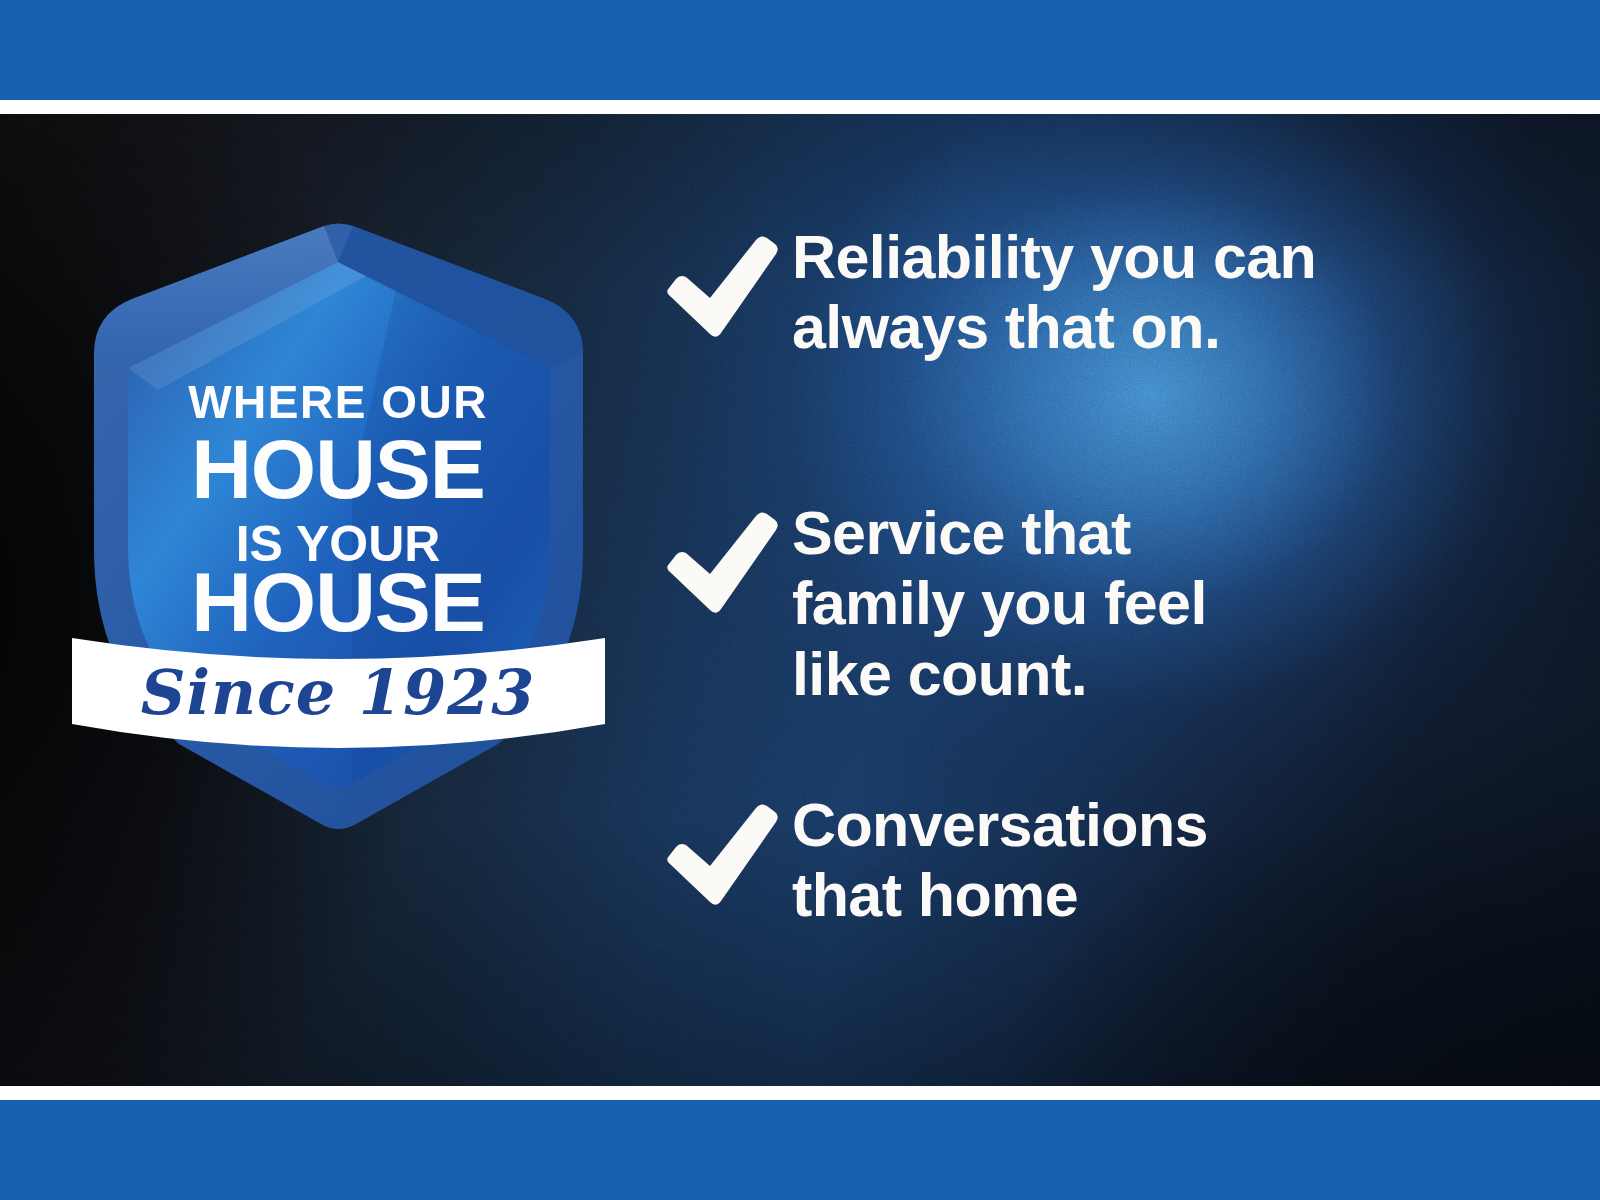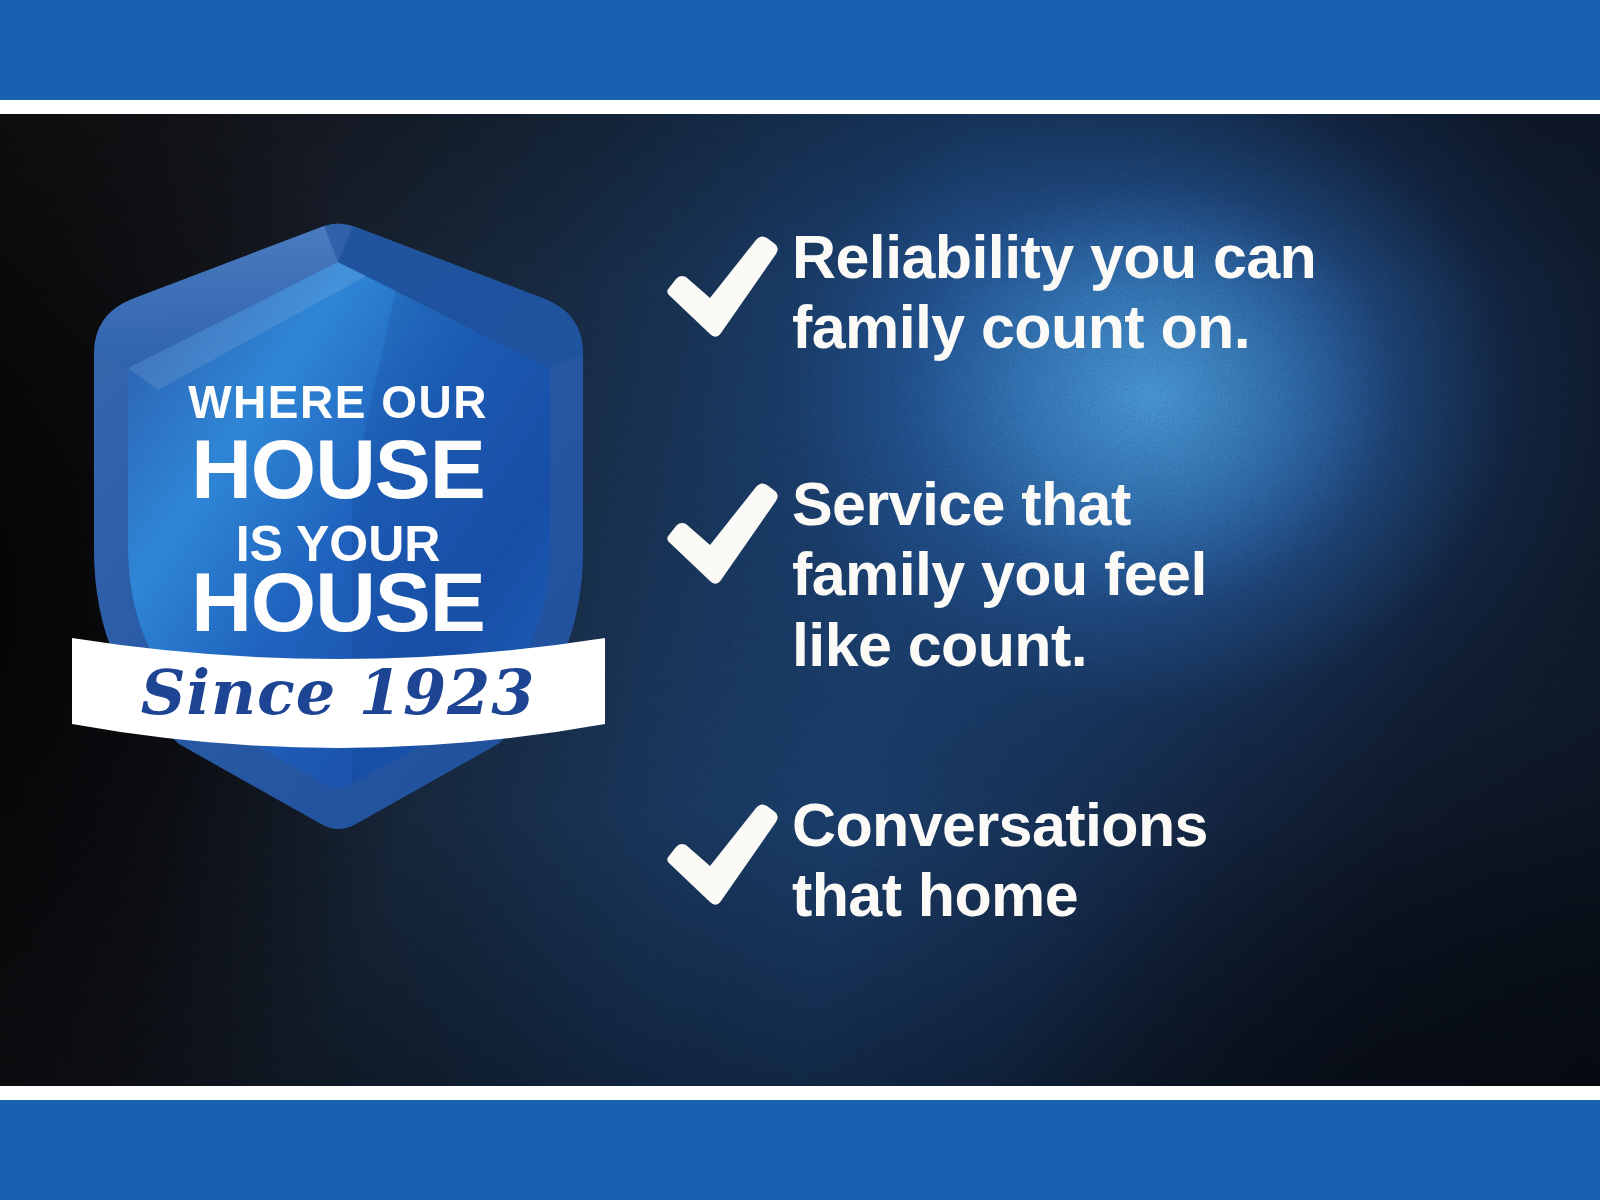"family count on." span { text: family count -> always that }
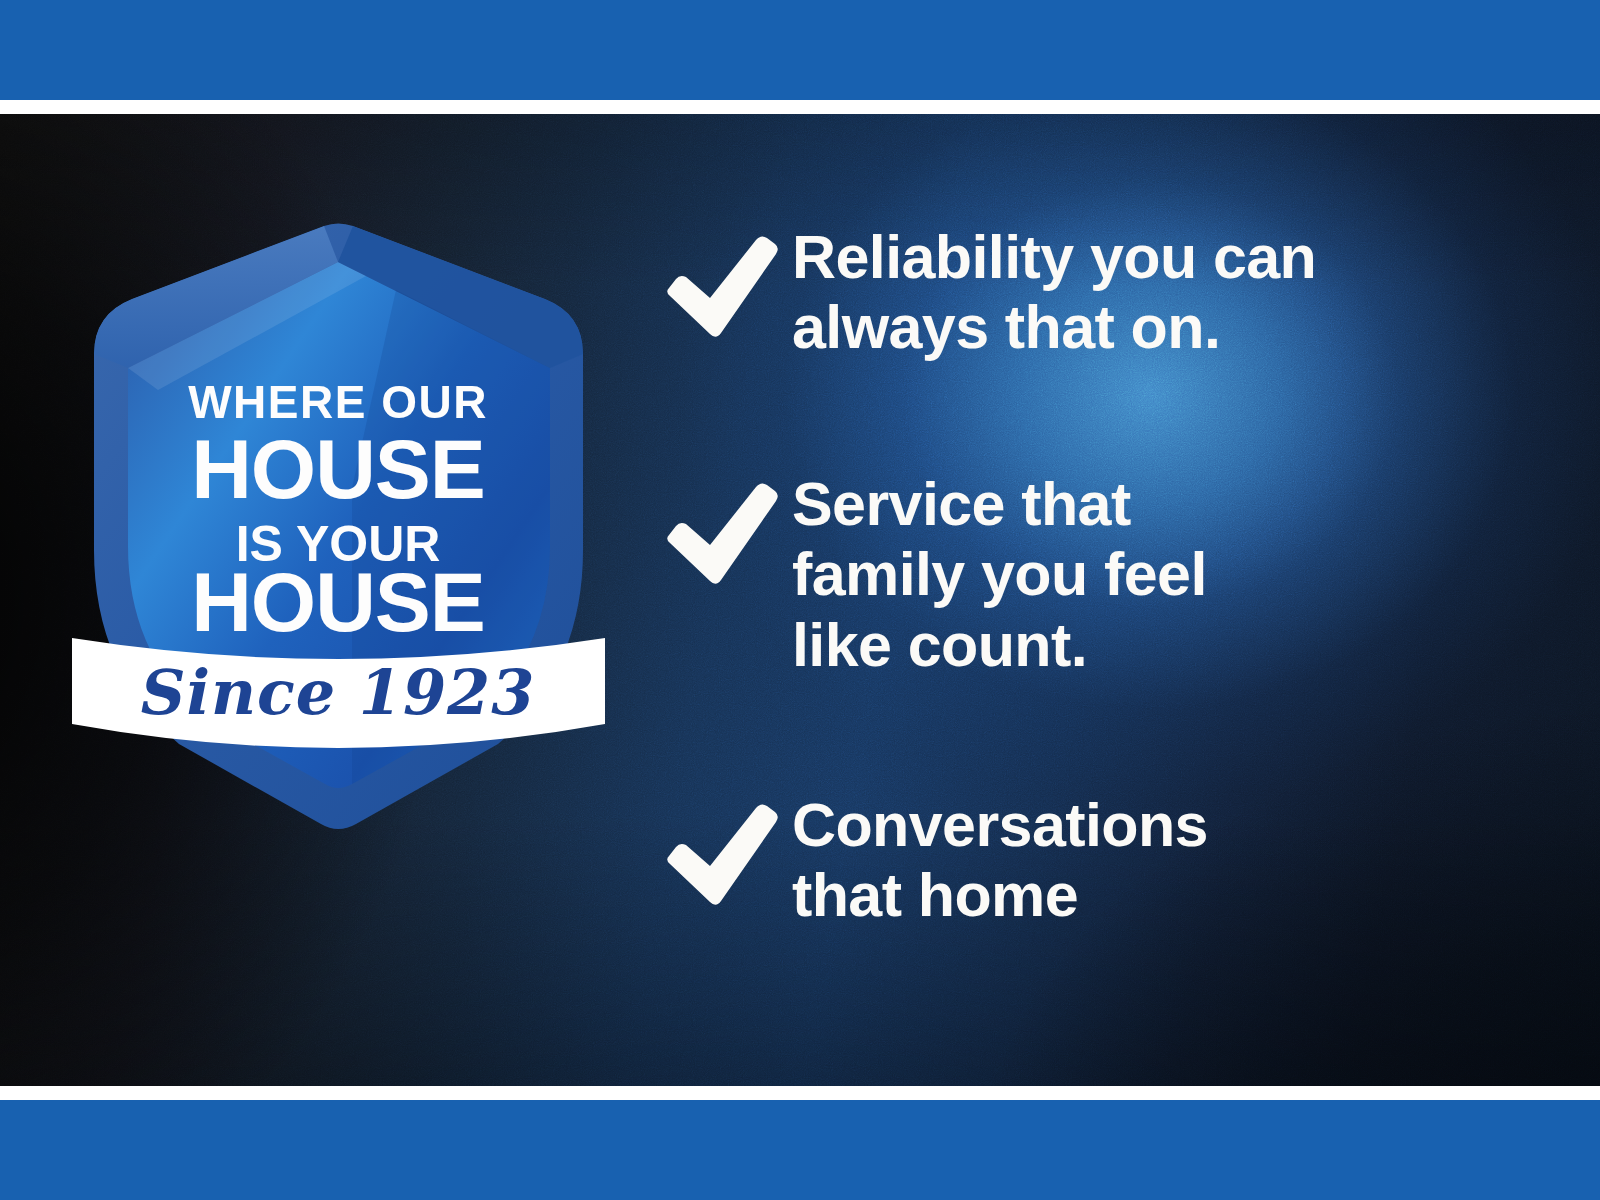"Service that" #bullet-1 { top: 343px -> 372px }
